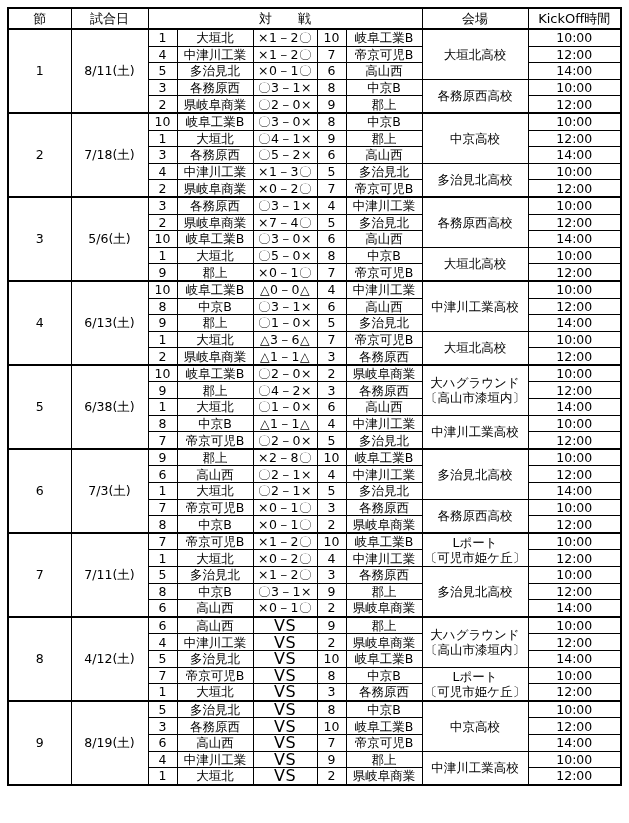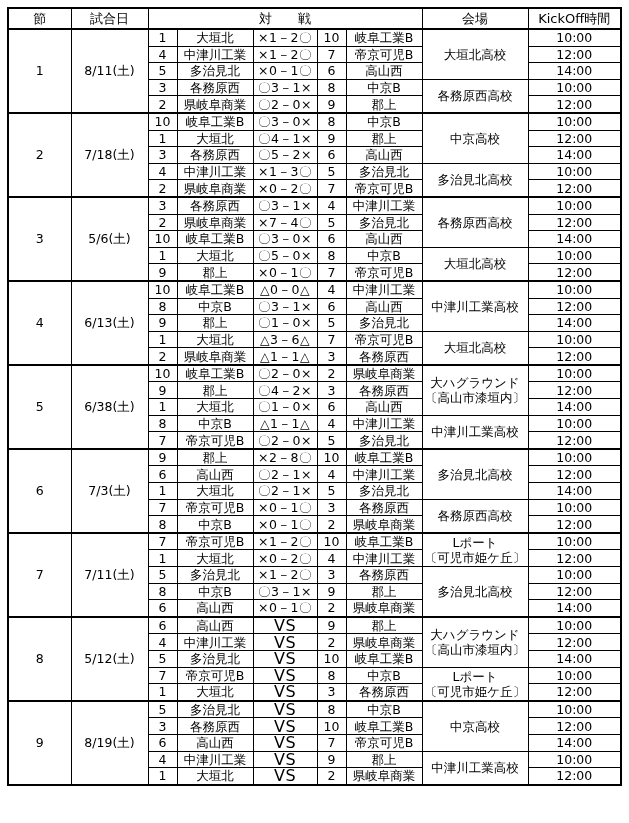"5/12(土)" td.col-date { text: 5/12 -> 4/12 }
